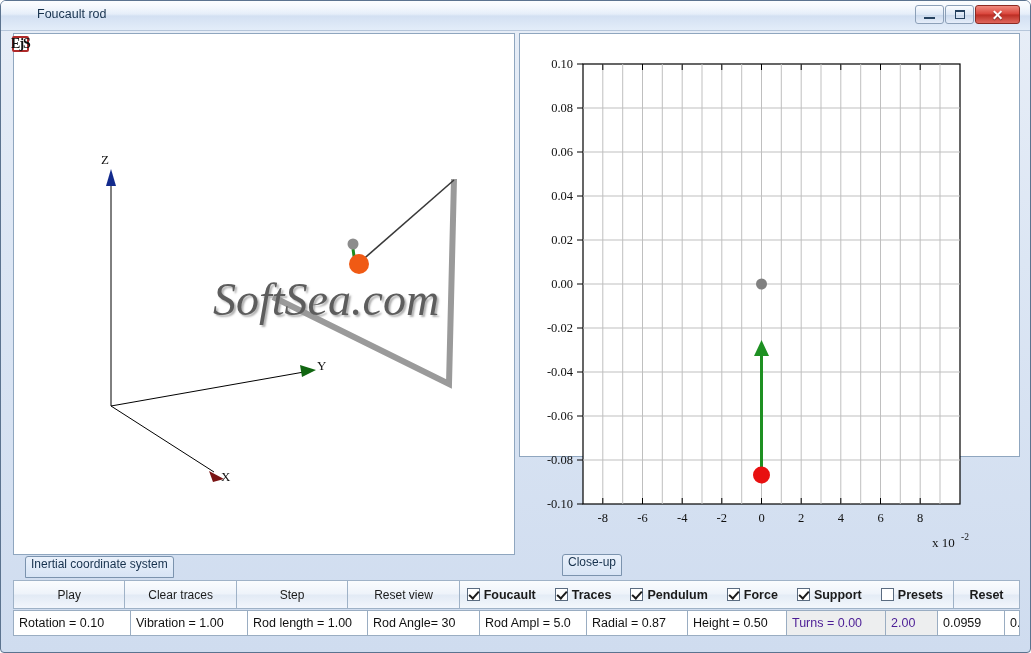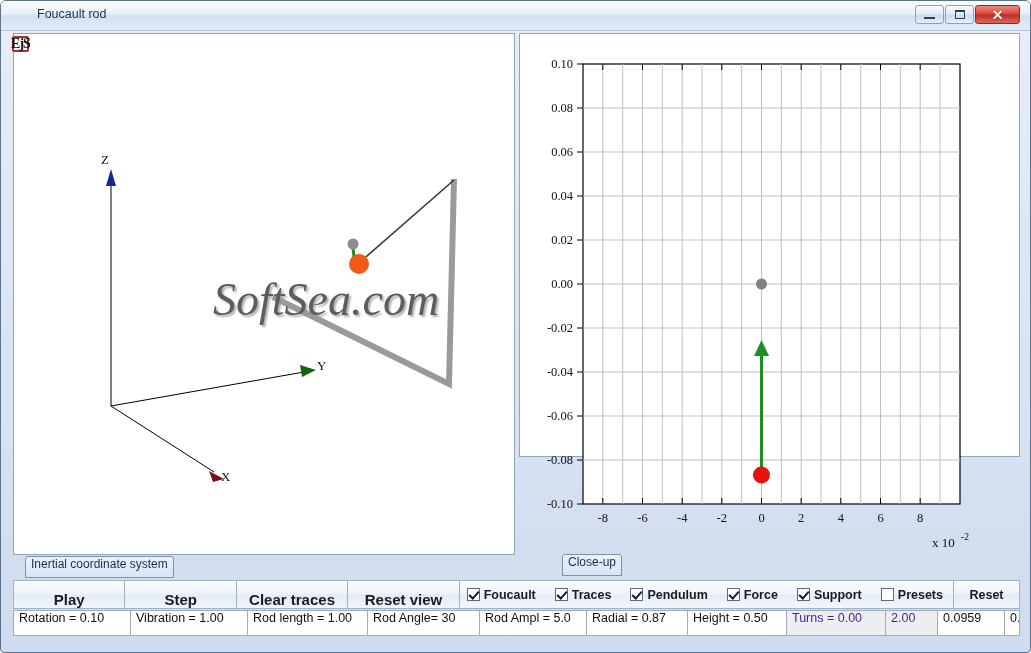"Play" .tbtn { align-items: flex-end -> center; font-size: 15px -> 12px; font-weight: bold -> normal }
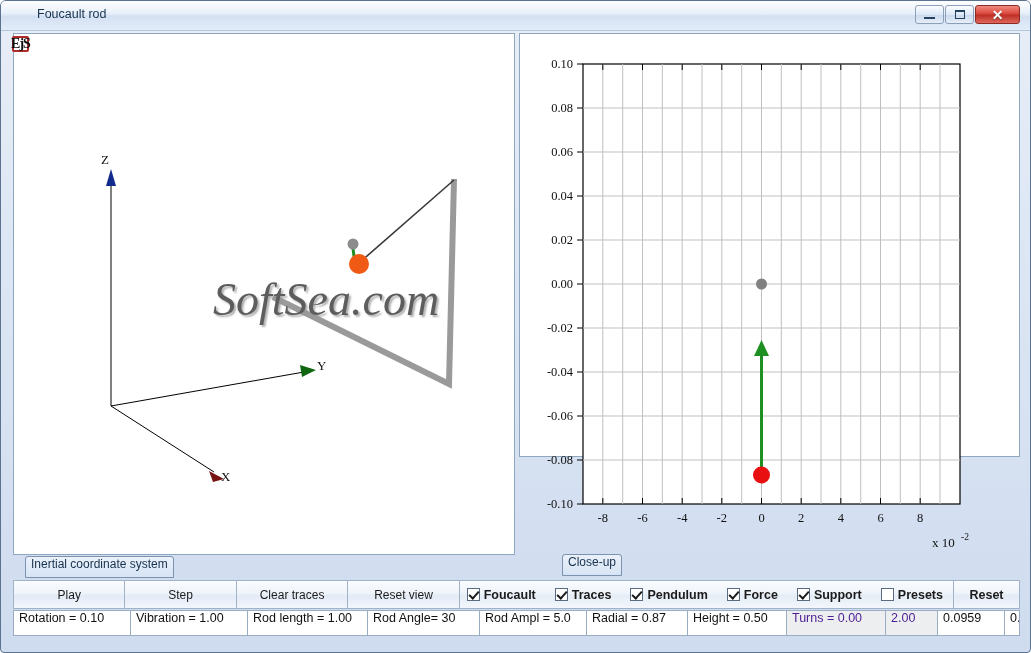"Step" div.tbtn { order: before "Clear traces" -> after "Clear traces" }
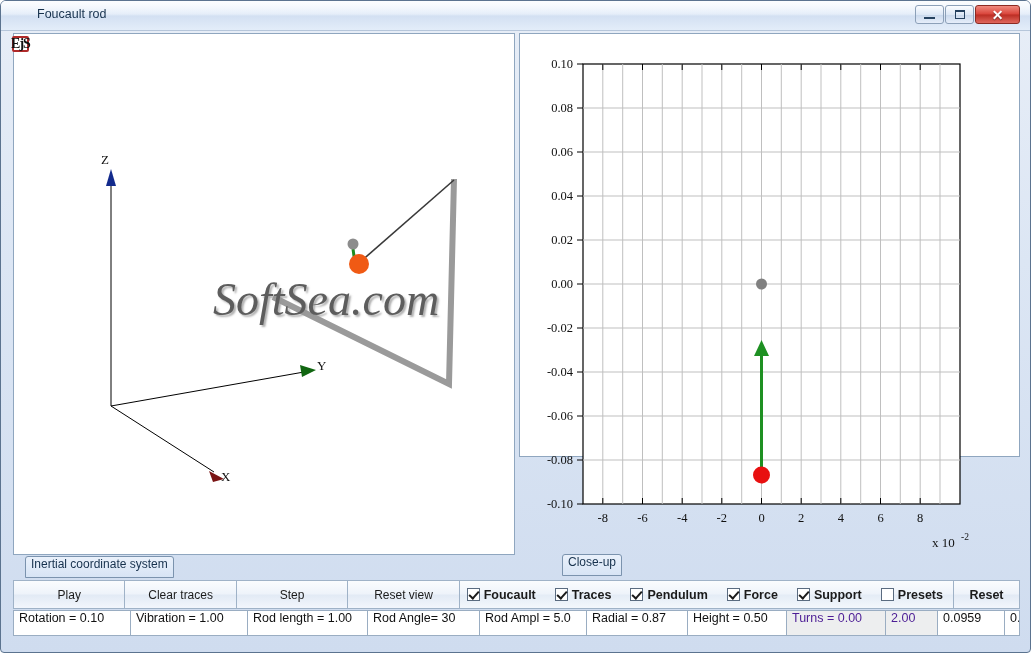"Rotation = 0.10" .fld { align-items: none -> center }
